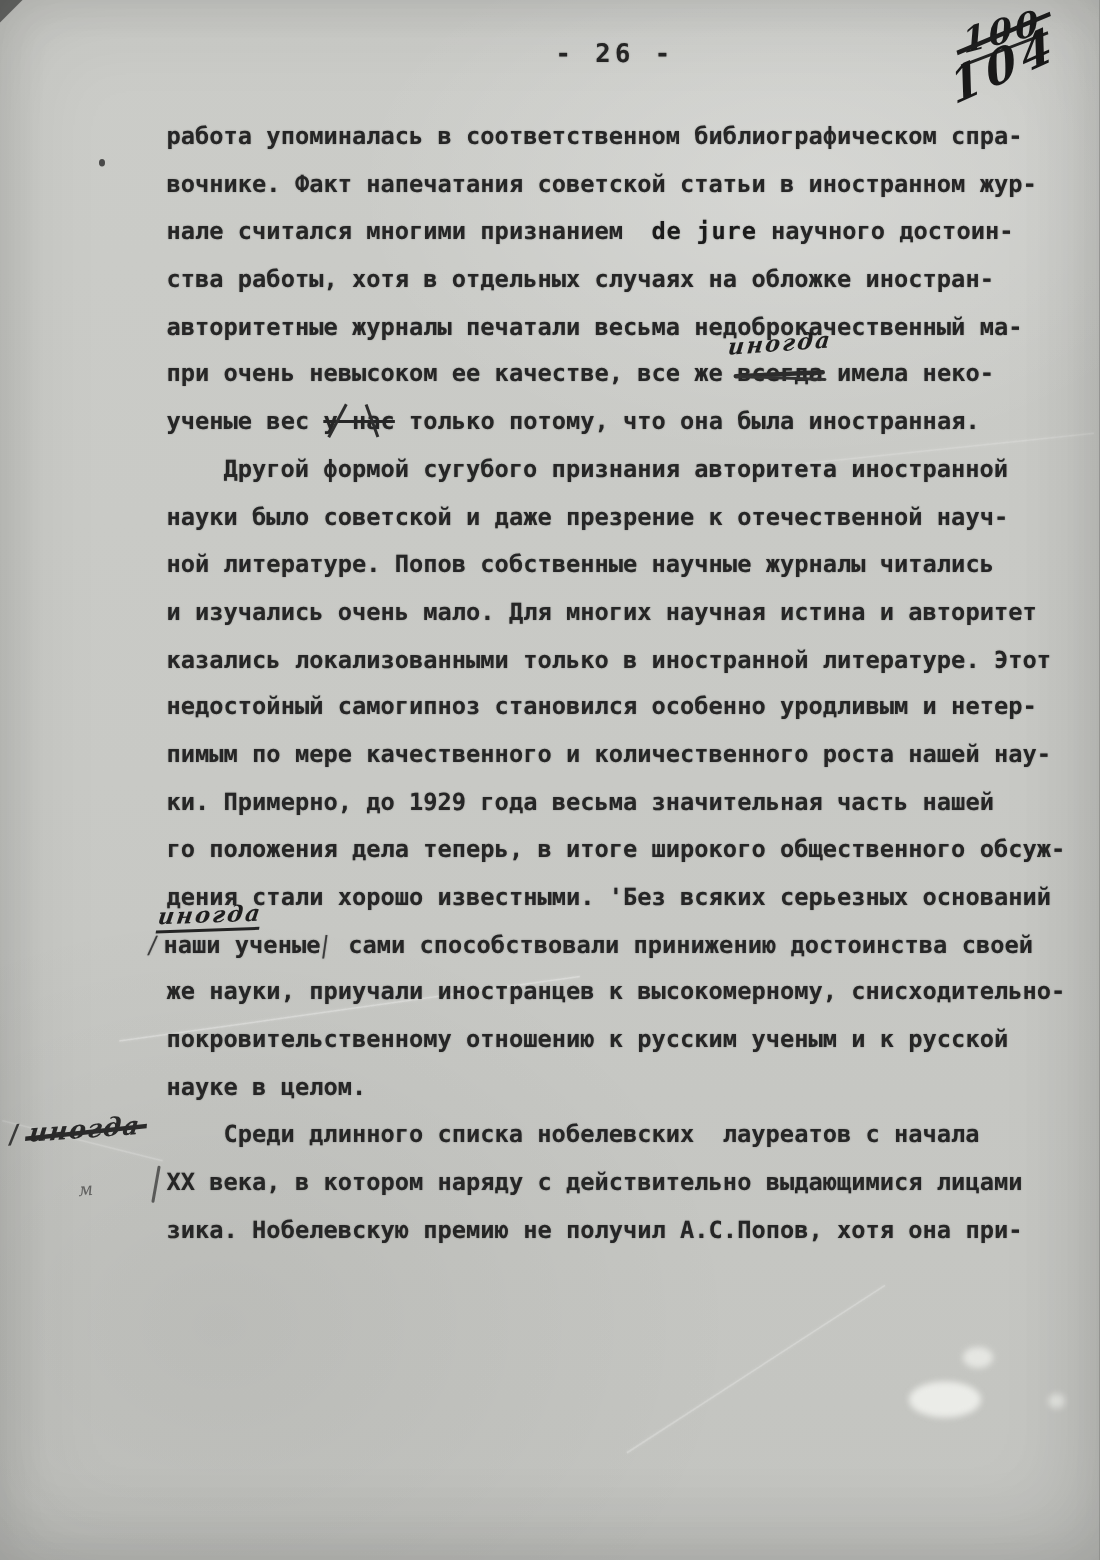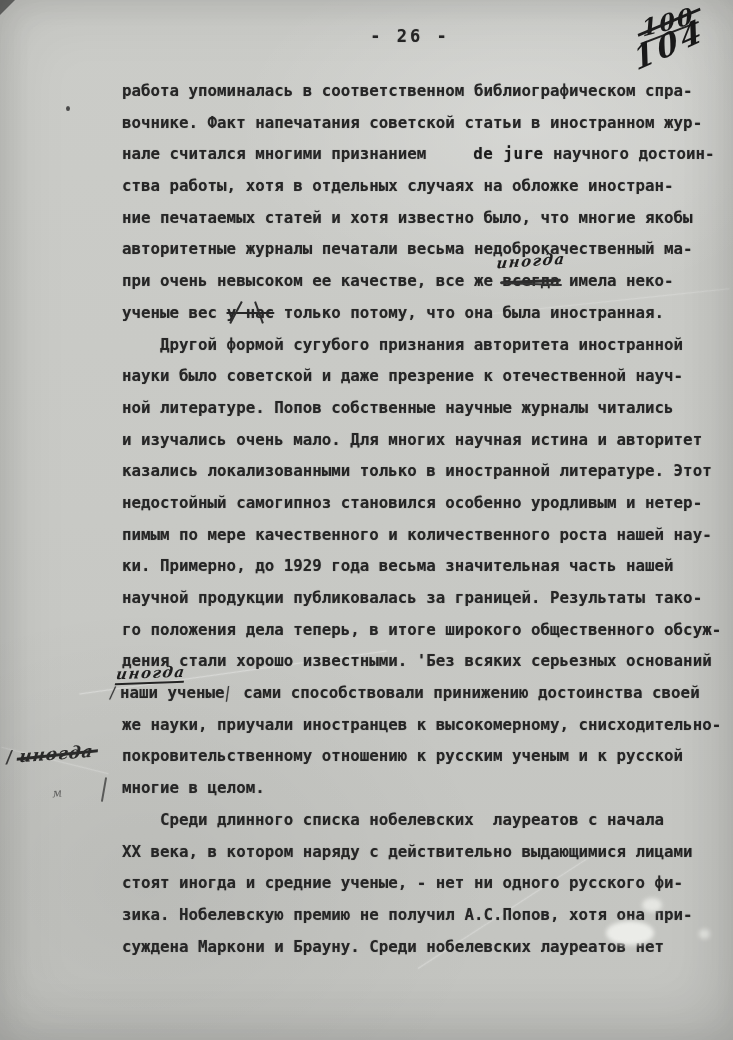"работа упоминалась в соответственном" .textblock { left: 122px -> 111px }
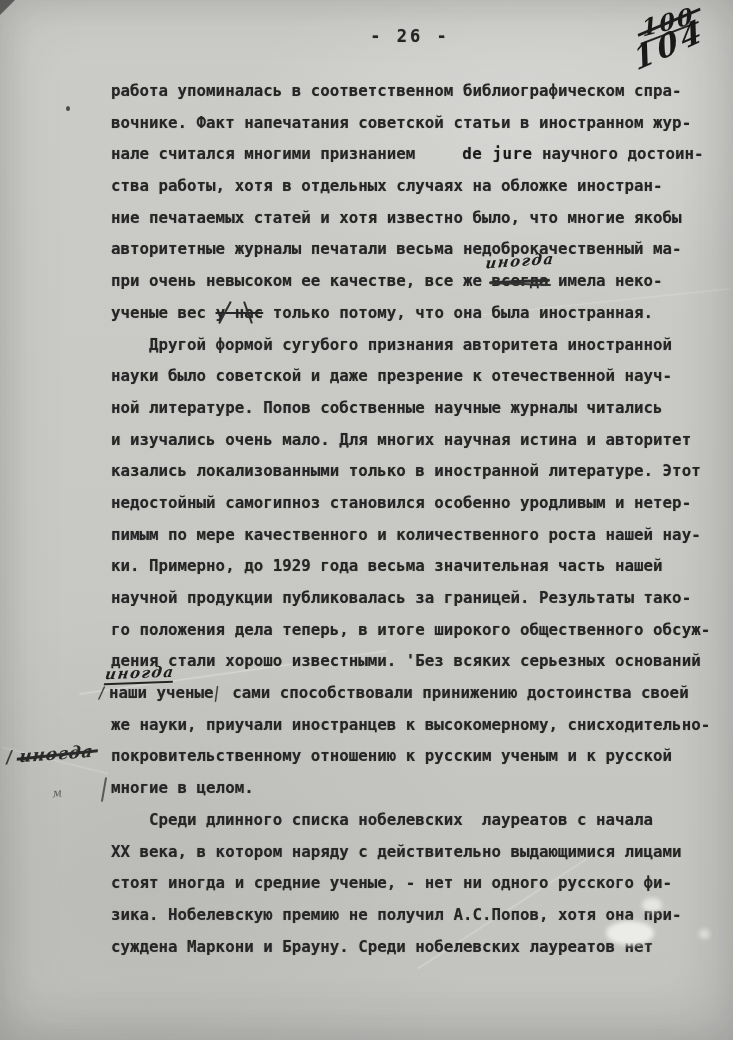"de jure" .seg-latin { margin-left: 28px -> none }
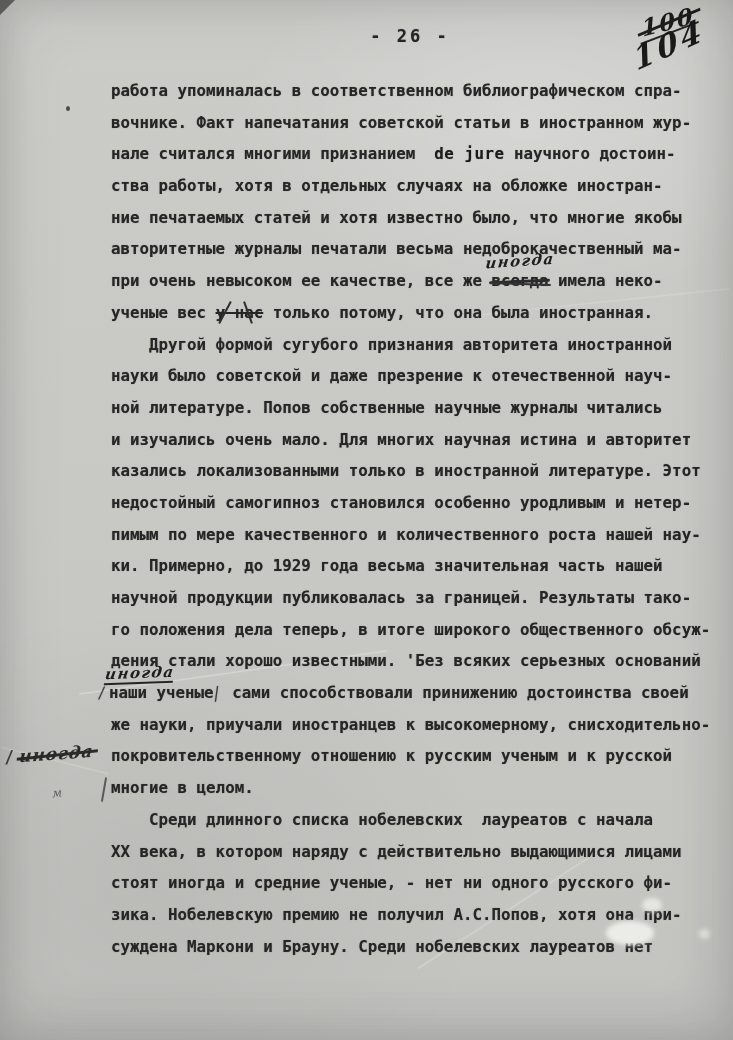"ние печатаемых статей и хотя" div.line { html: <div><span>ние печатаемых статей и хотя известно было, что многие якобы</span></div> -> none }
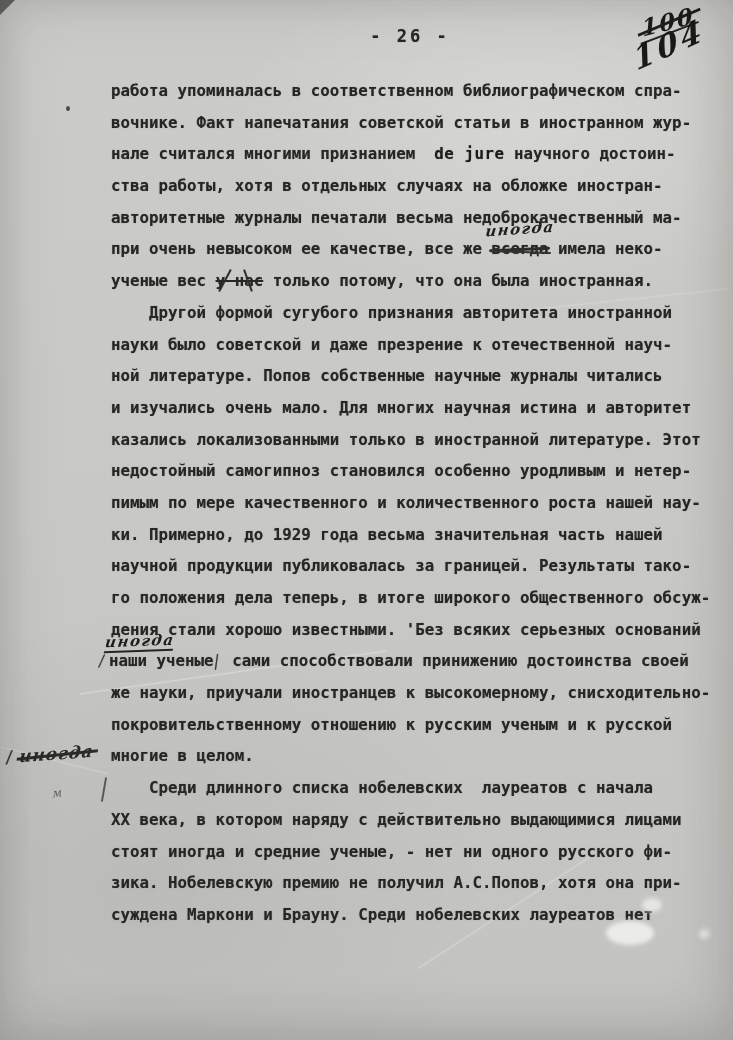"научной продукции публиковалась за" div.line { html: <div><span>научной продукции публиковалась за границей. Результаты тако-</span></div> -> none }
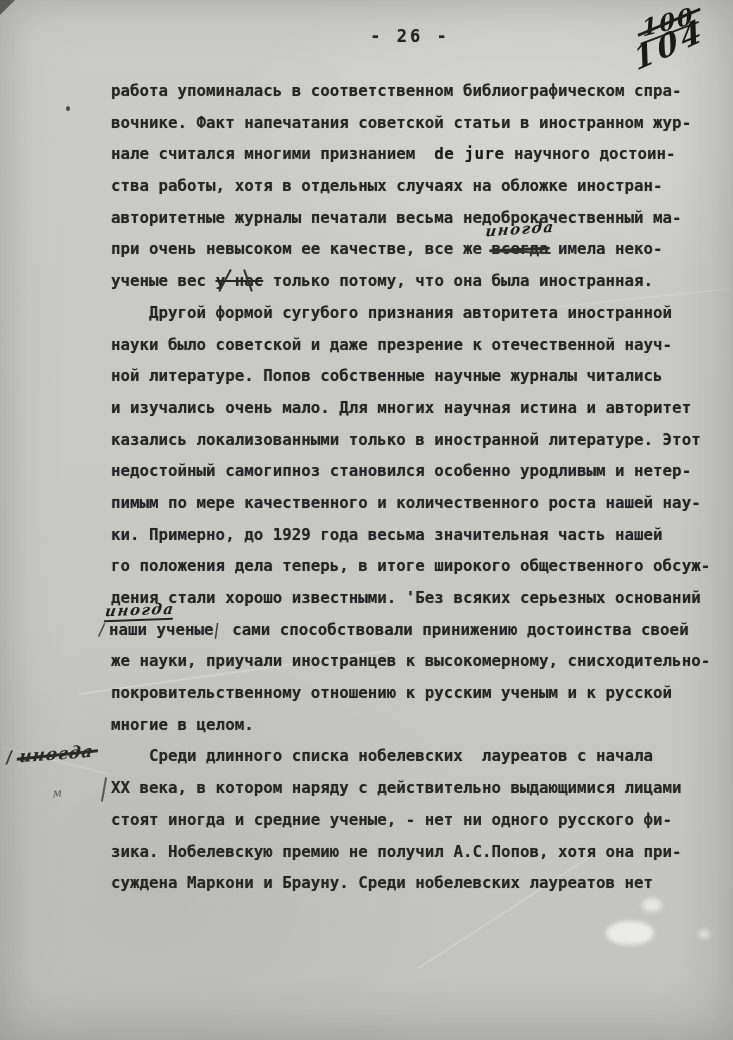"многие в целом." span.seg { text: многие -> науке }
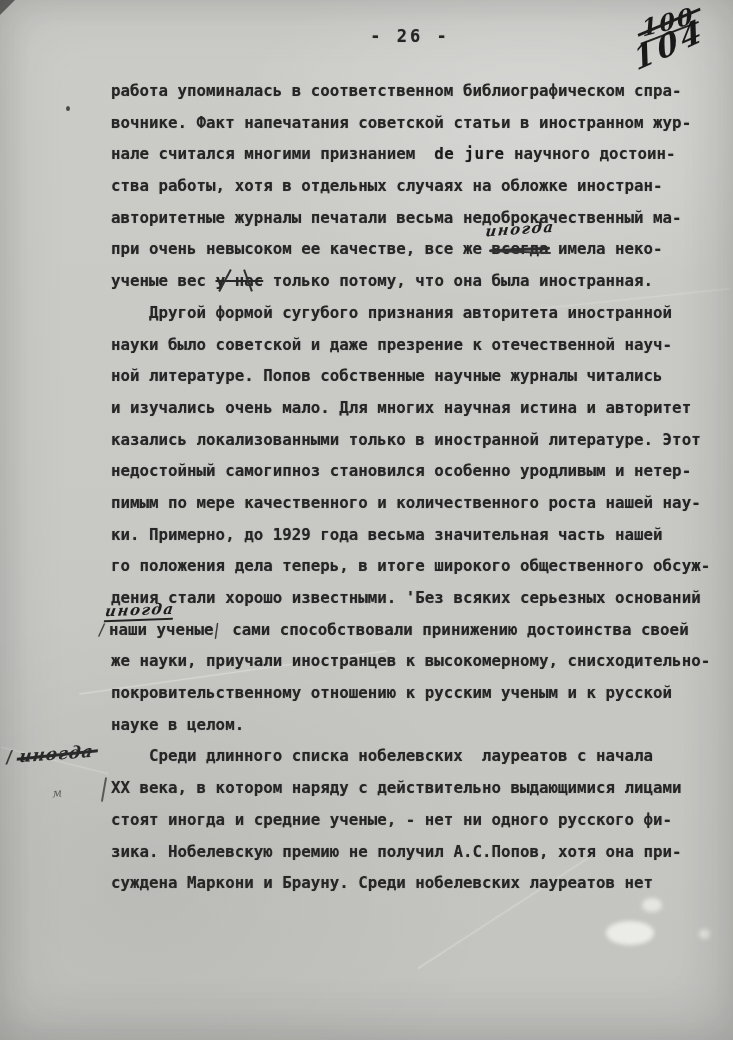"стоят иногда и средние ученые," div.line { html: <div><span>стоят иногда и средние ученые, - нет ни одного русского фи-</span></div> -> none }
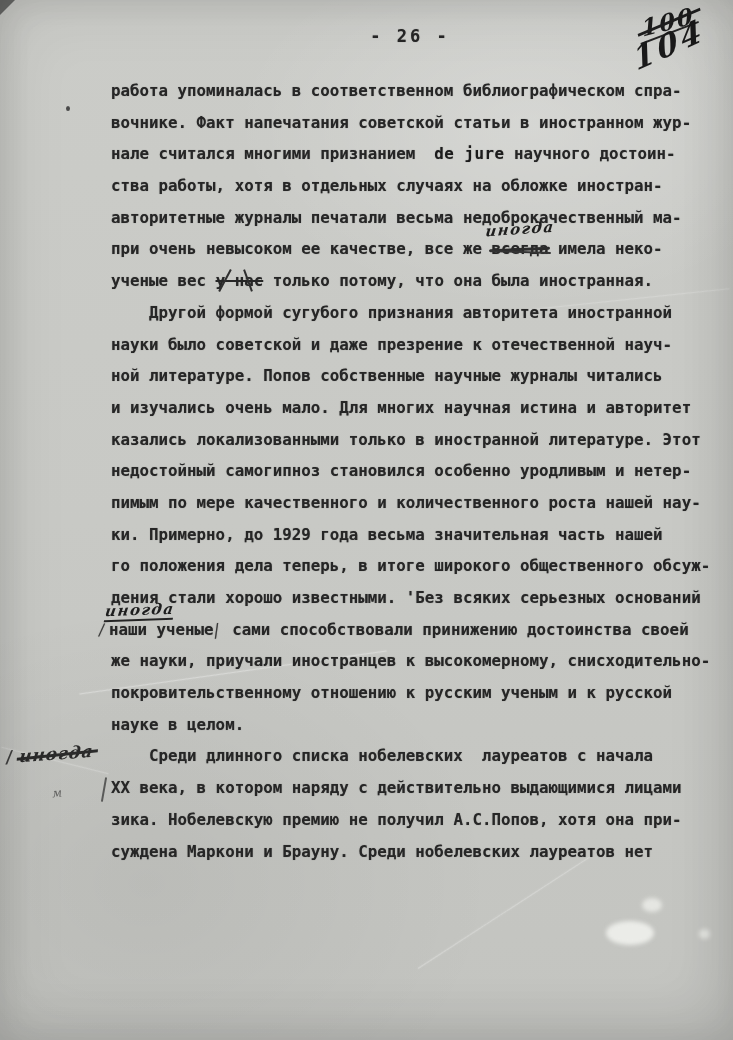"суждена Маркони и Брауну. Среди" div.line { html: <div><span>суждена Маркони и Брауну. Среди нобелевских лауреатов нет</span></div> -> none }
